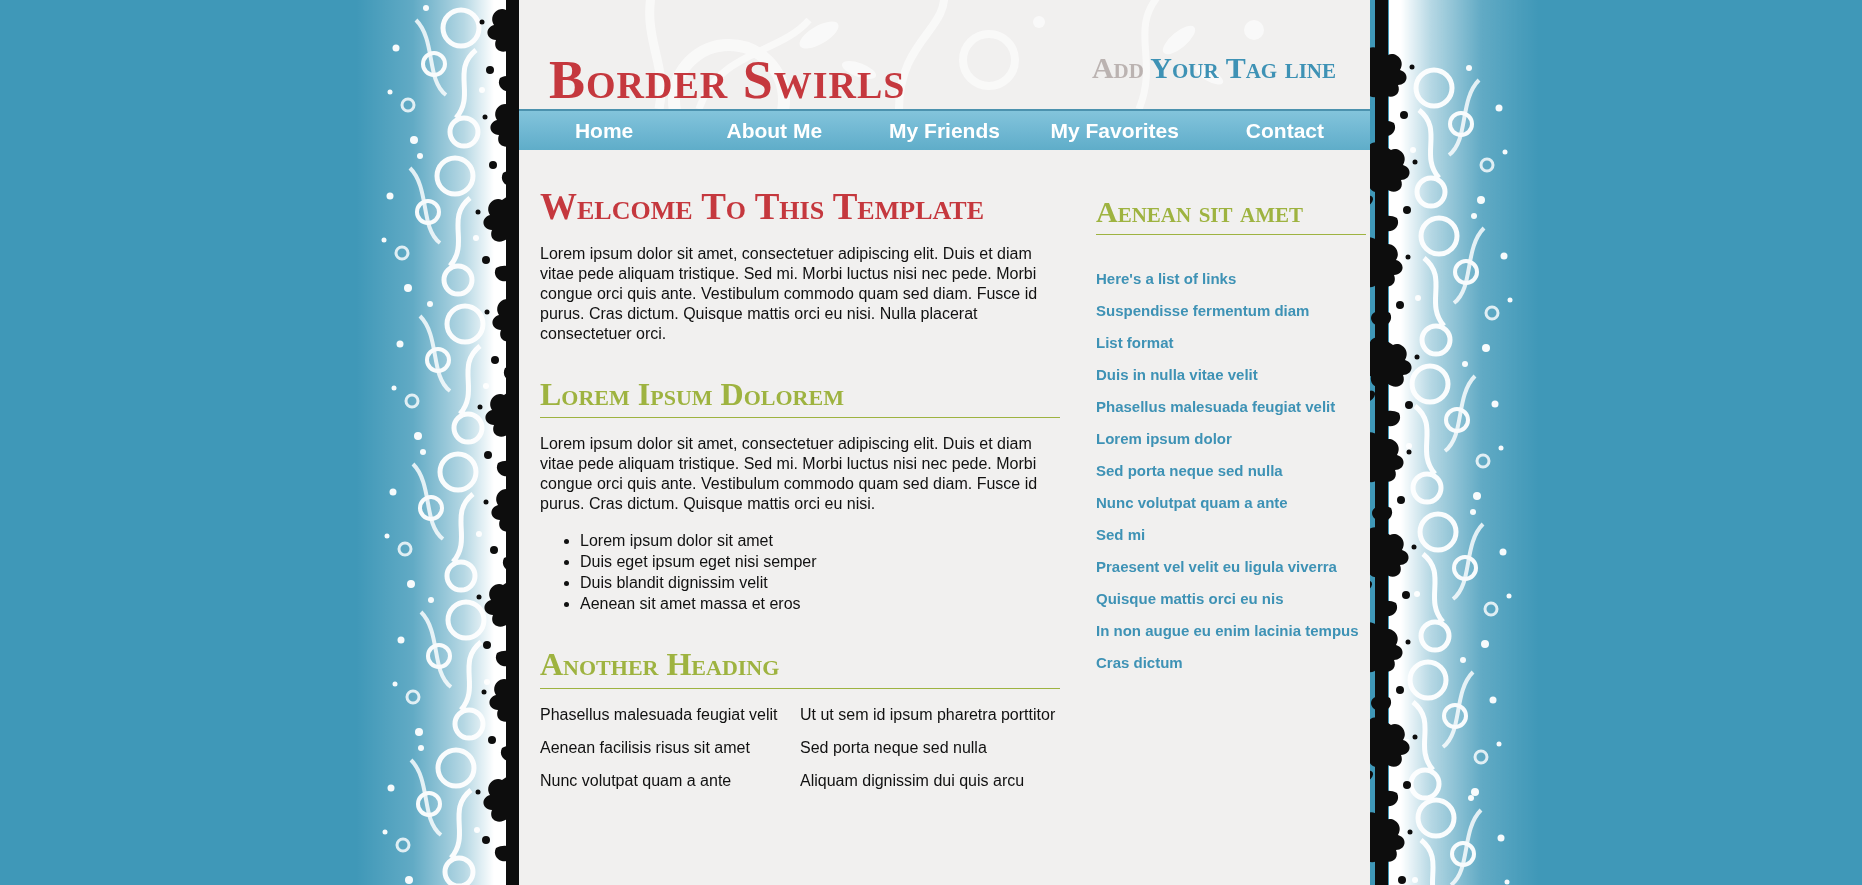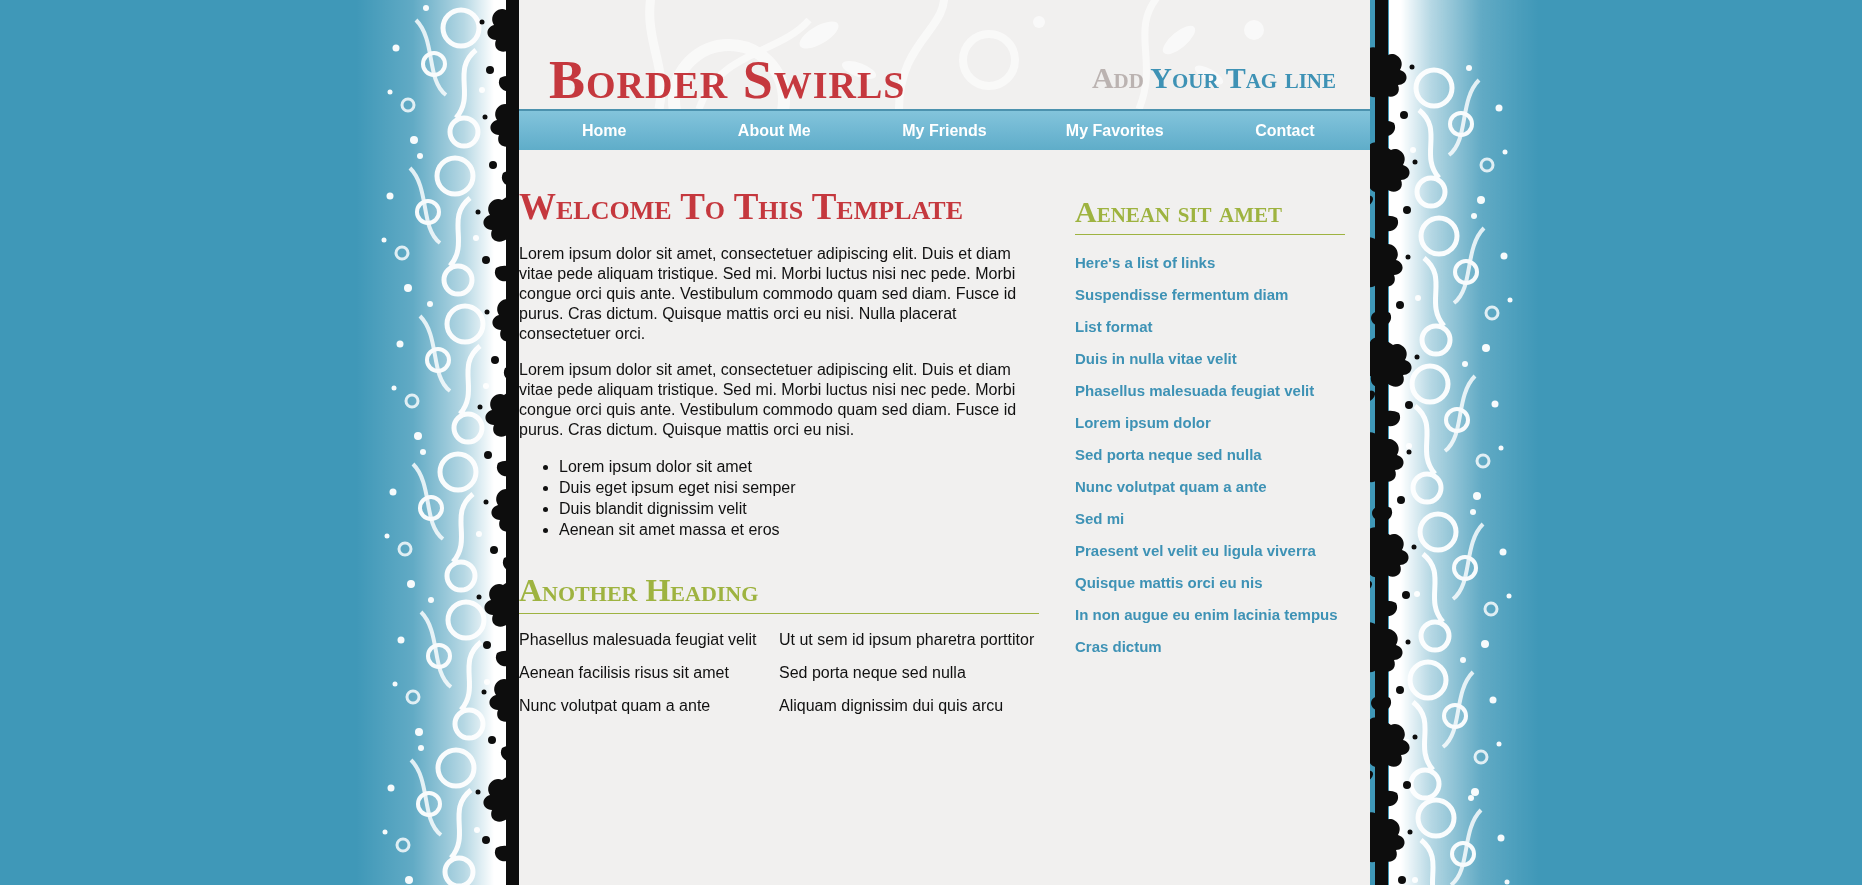"Add Your Tag line" .tagline { bottom: 16px -> 26px }
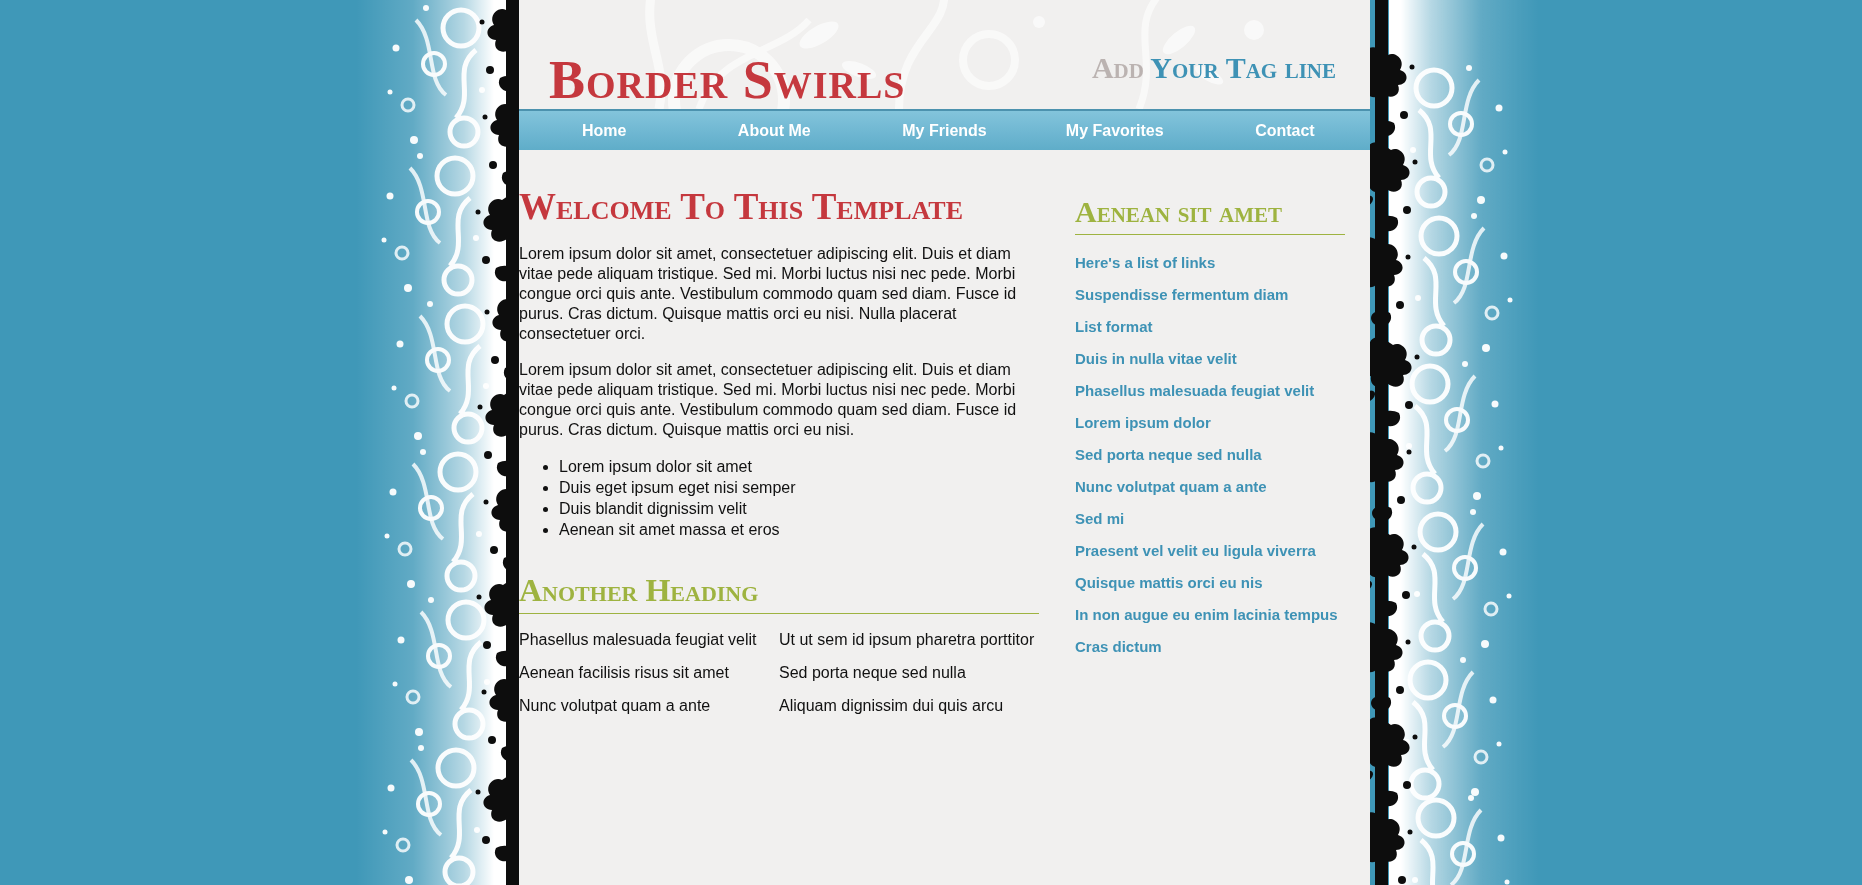"Home" .nav-link { font-size: 16px -> 21px }
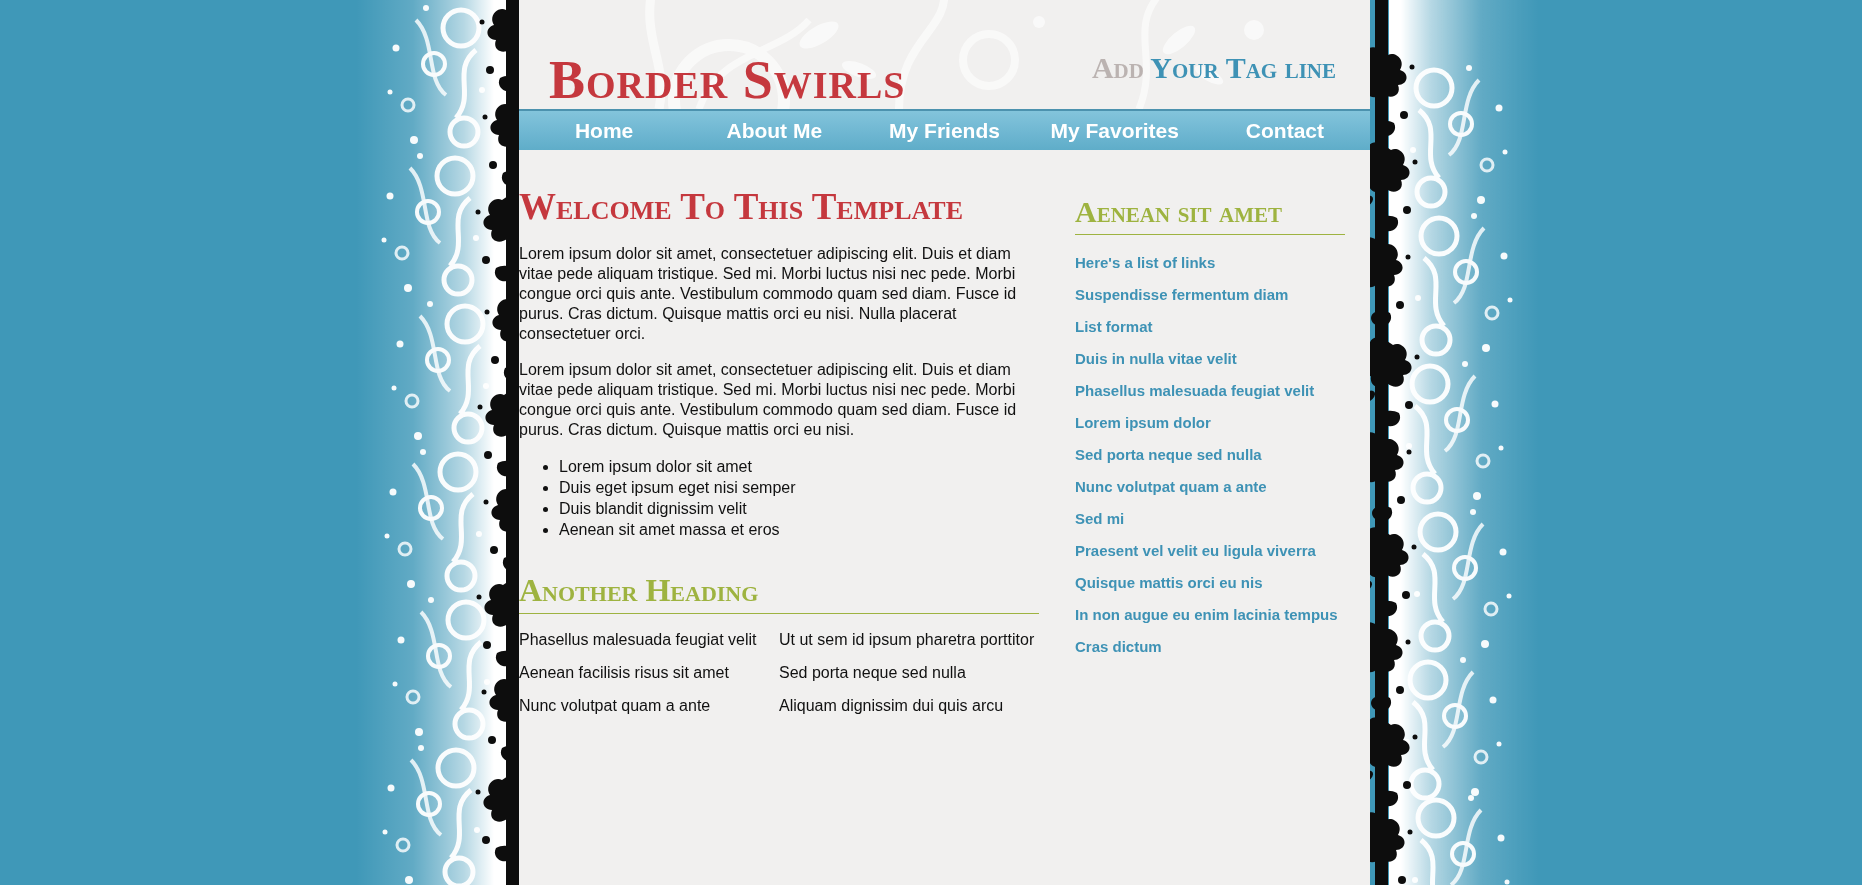"Welcome To This Template" .body-wrap { padding-left: none -> 21px }
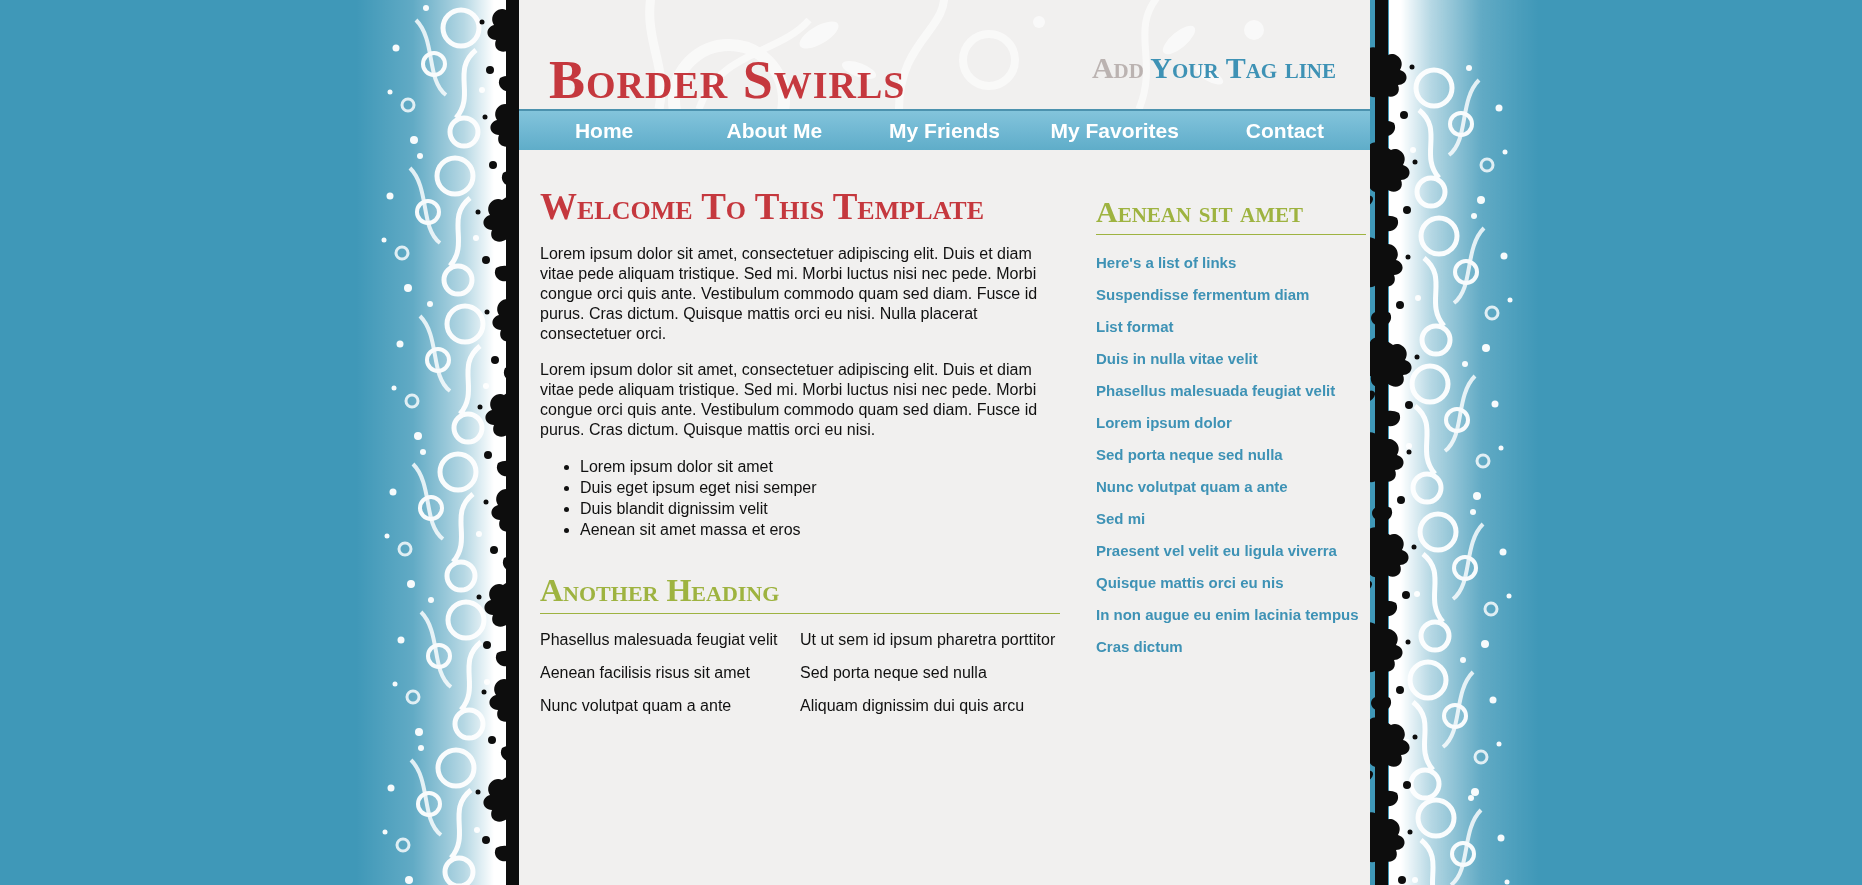"Here's a list of links" .side-links { margin-top: 12px -> 28px }
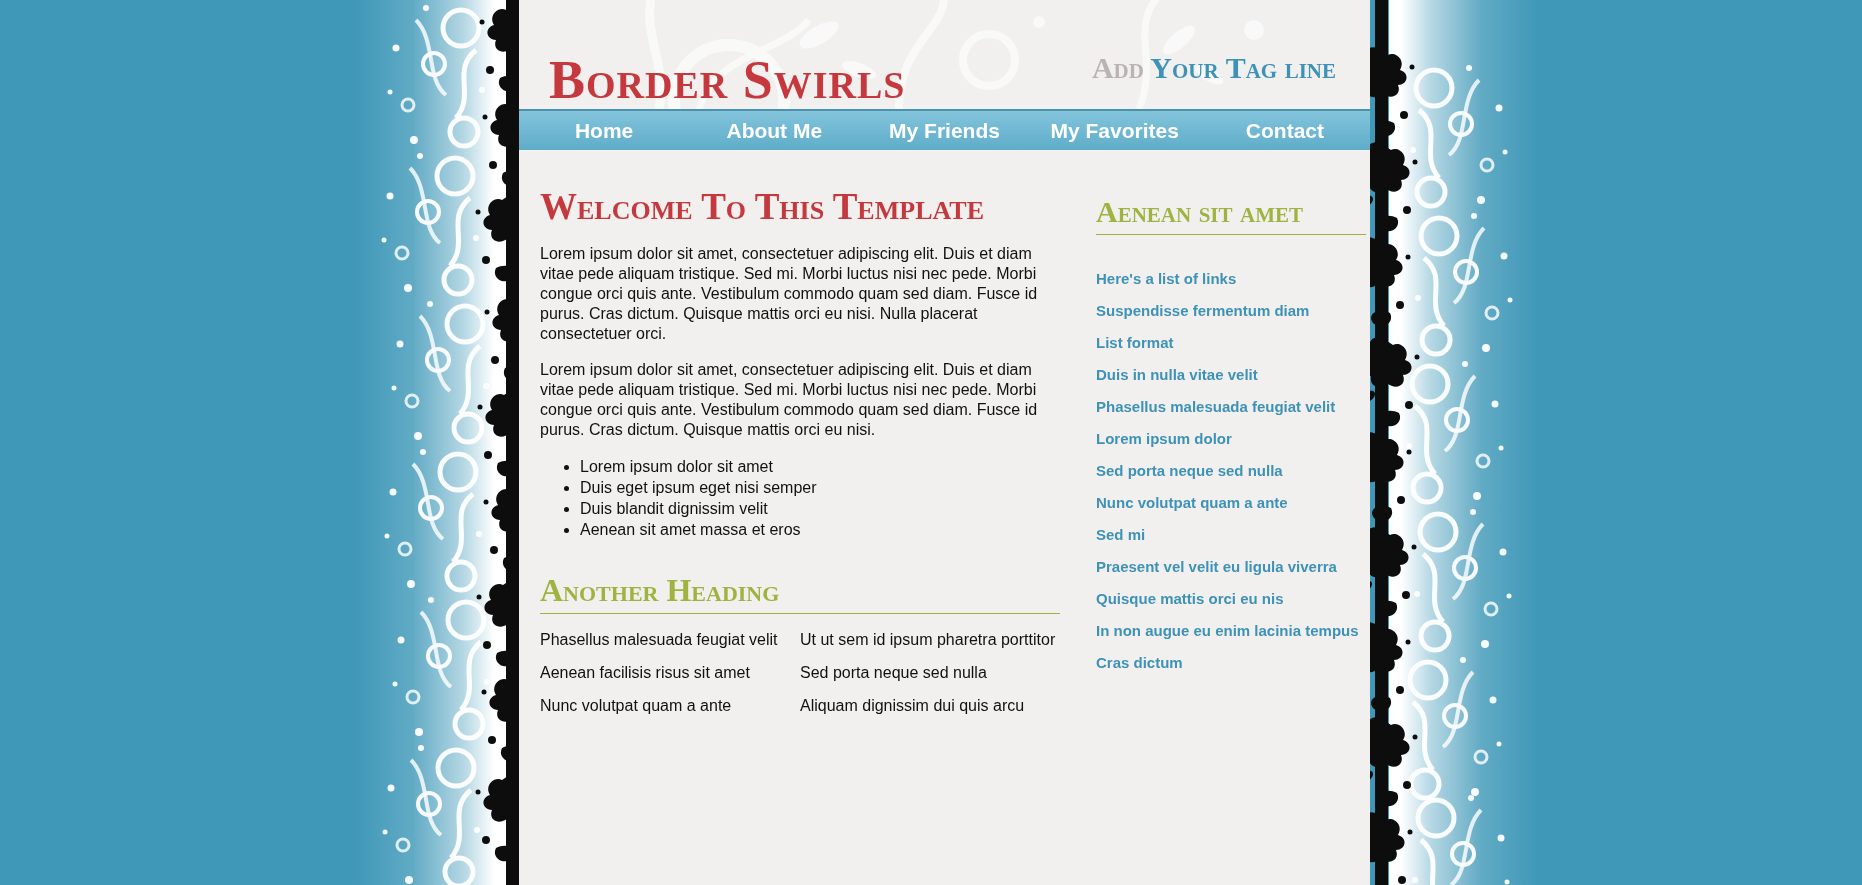"Lorem Ipsum Dolorem" h3.h-green { html: none -> <h3>Lorem Ipsum Dolorem</h3> }
